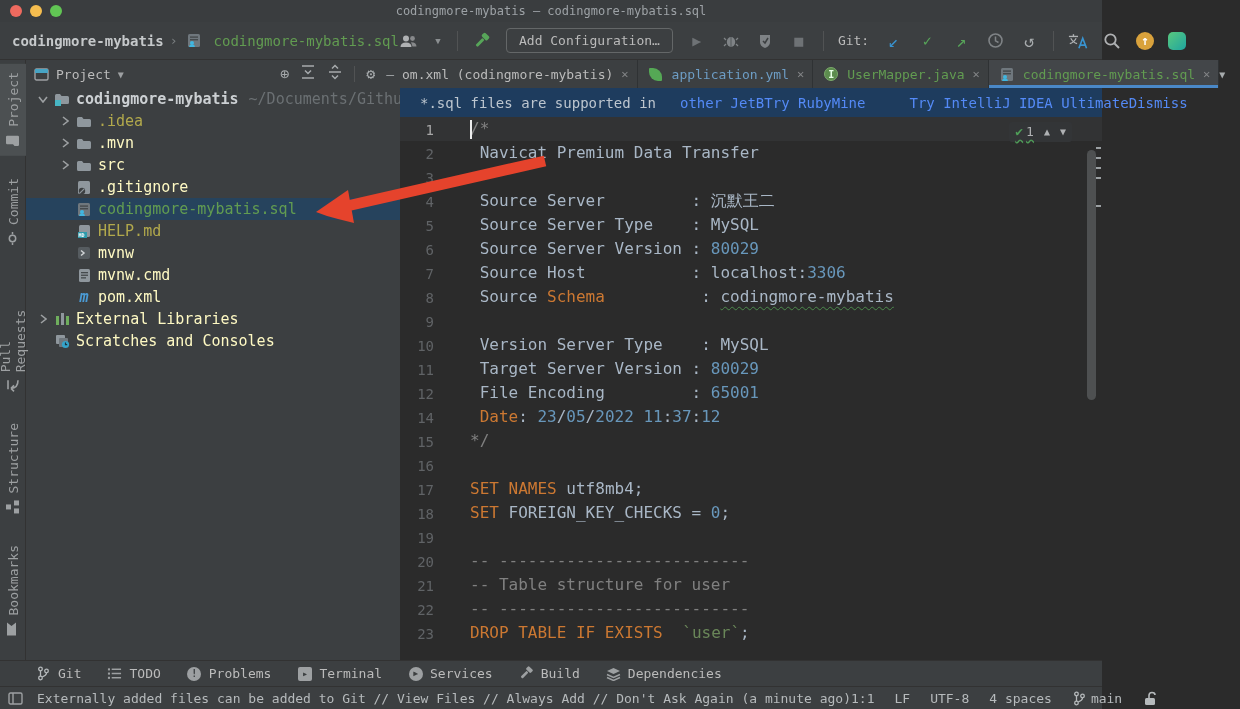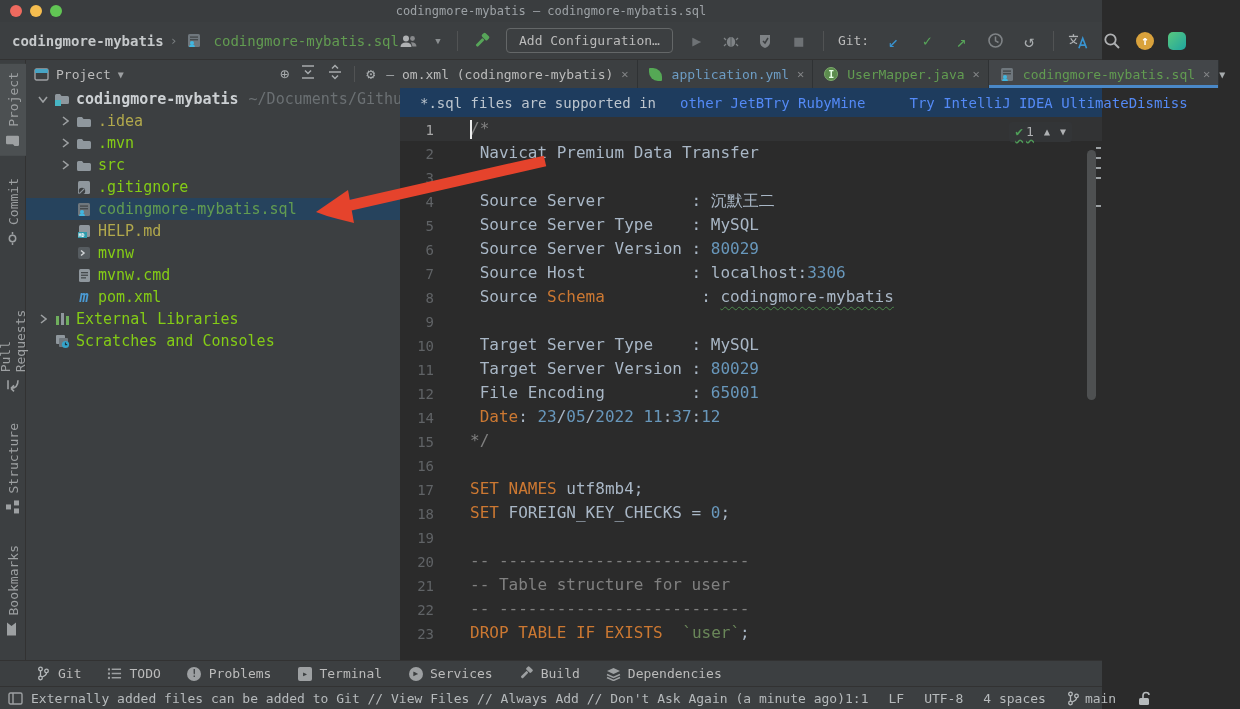".mvn" .tlabel { color: #84cc16 -> #fef9c3 }
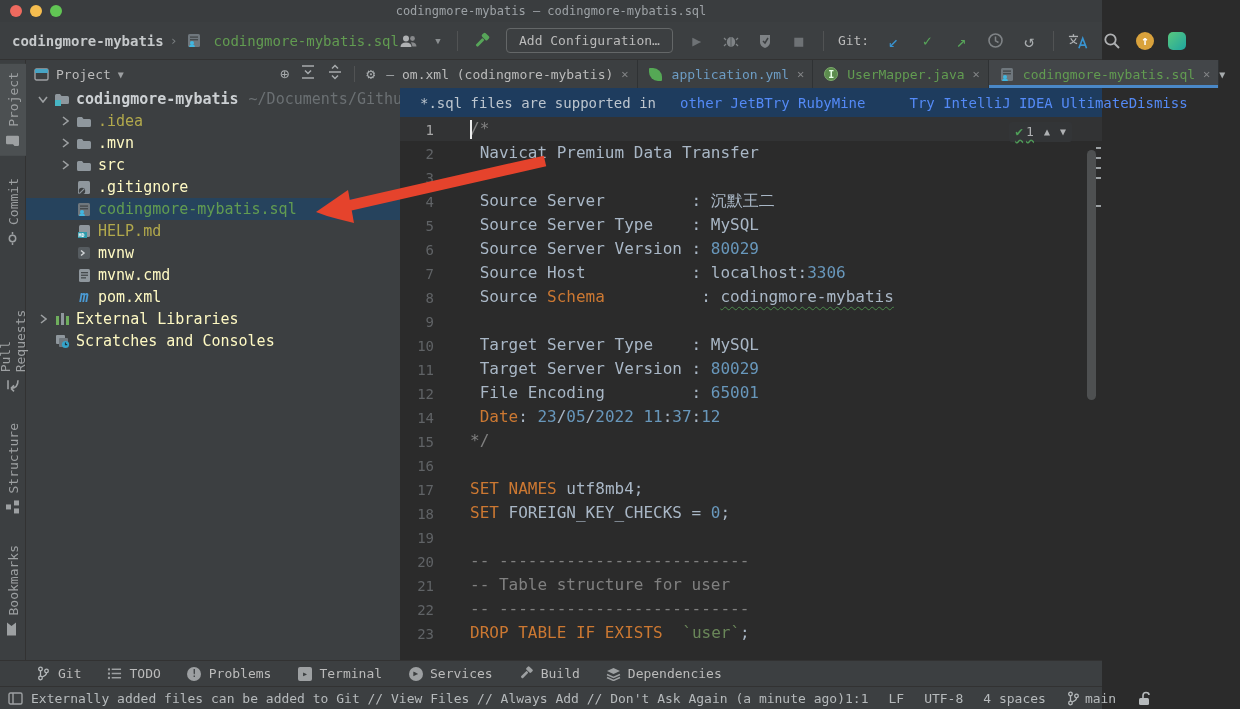"Target Server Type : MySQL" span.d { text: Target -> Version }
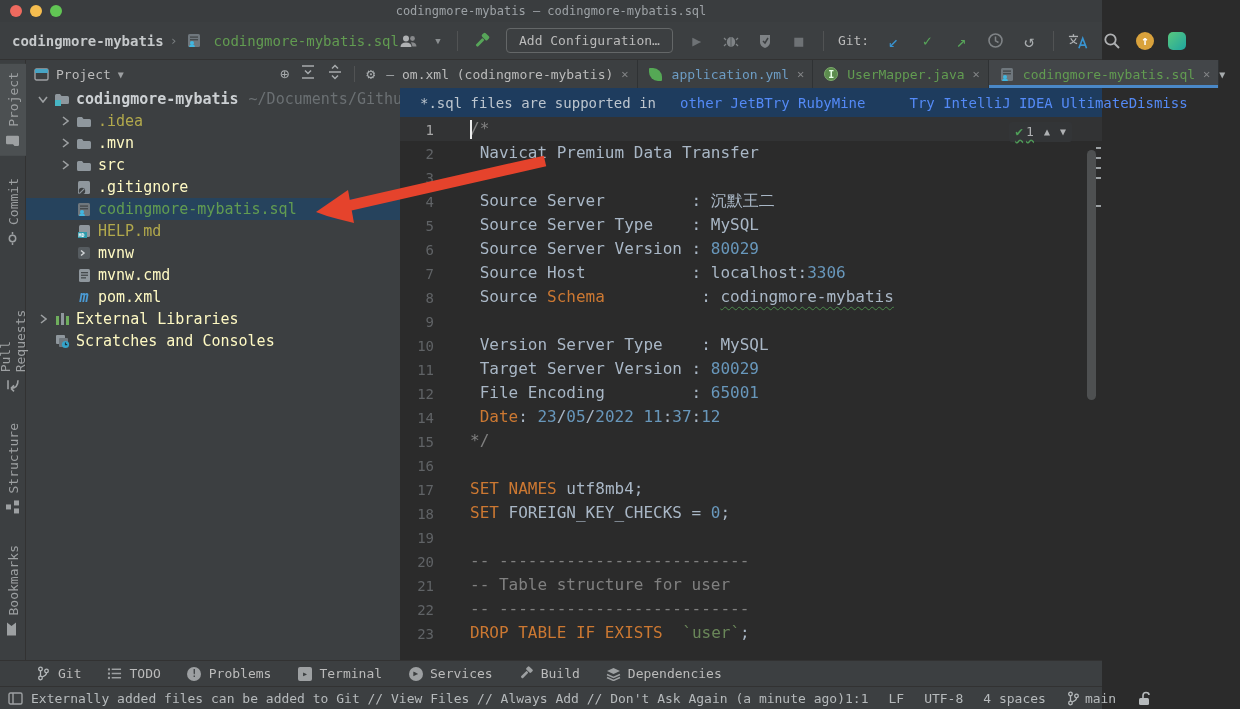"Externally added files can be" #sb-msg { margin-left: 8px -> 14px }
